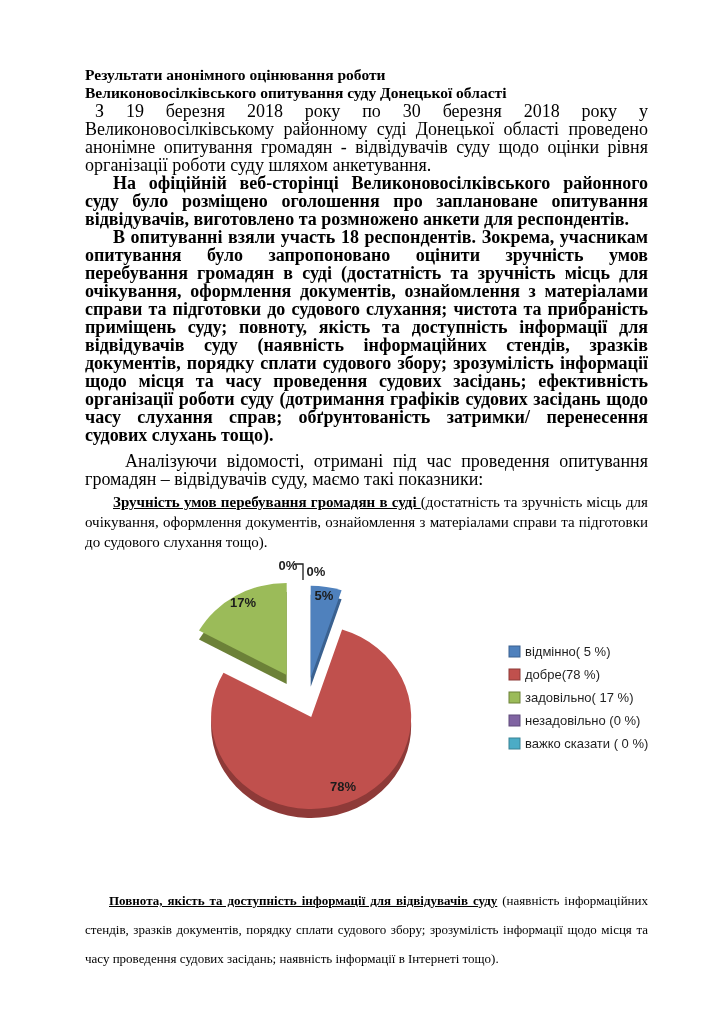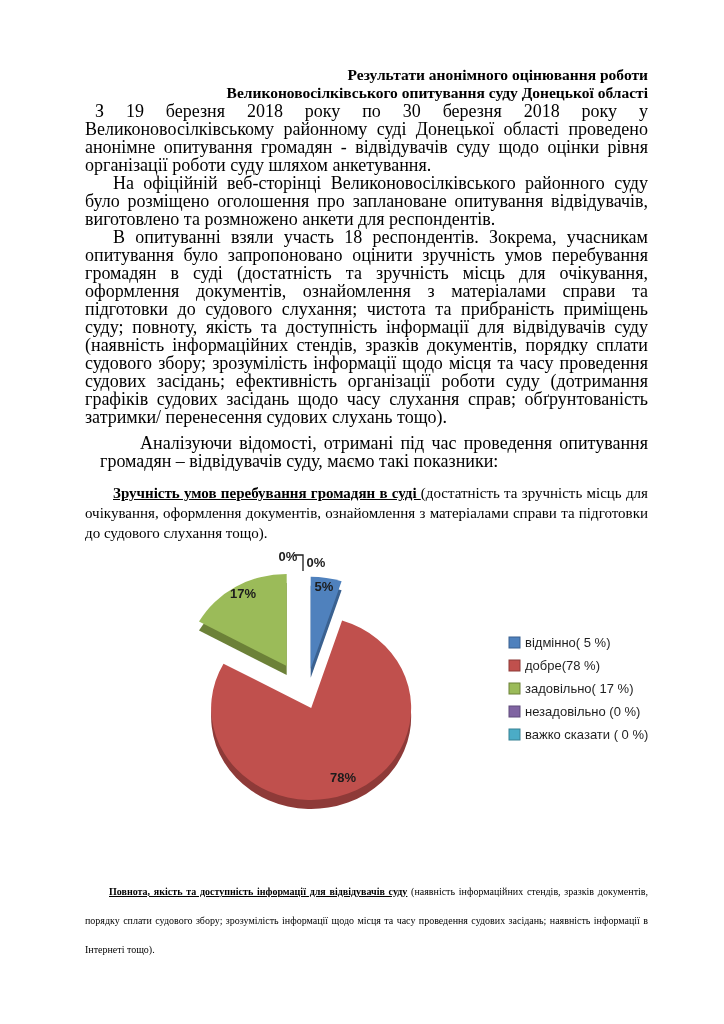"Результати анонімного оцінювання роботи" .title { text-align: right -> left }
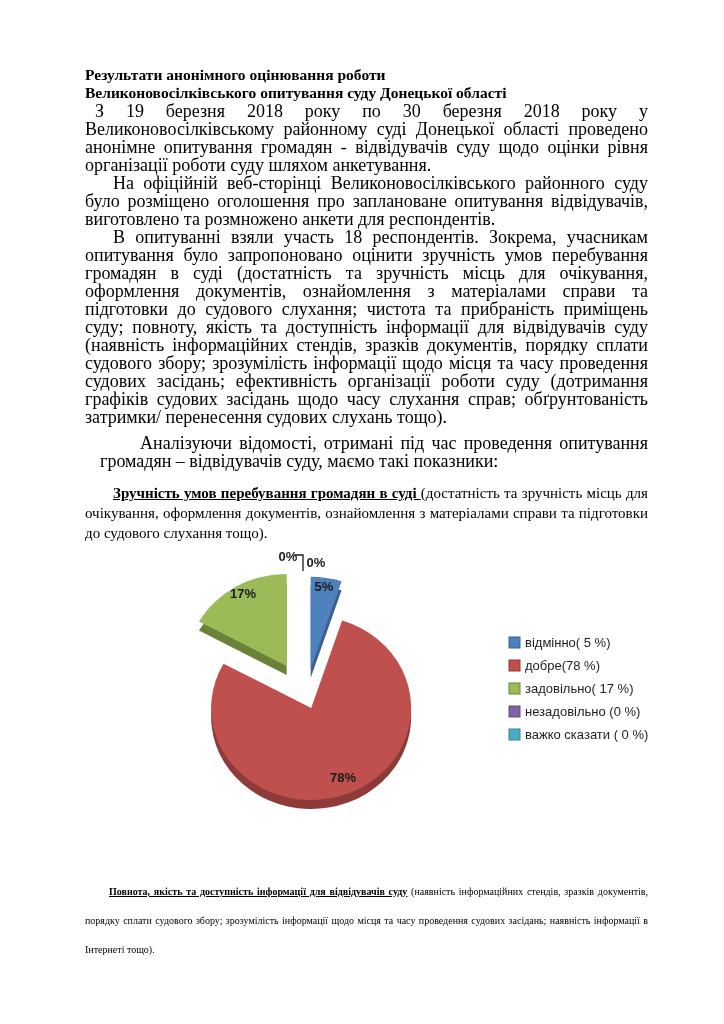"На офіційній веб-сторінці" .ind { font-weight: none -> bold }
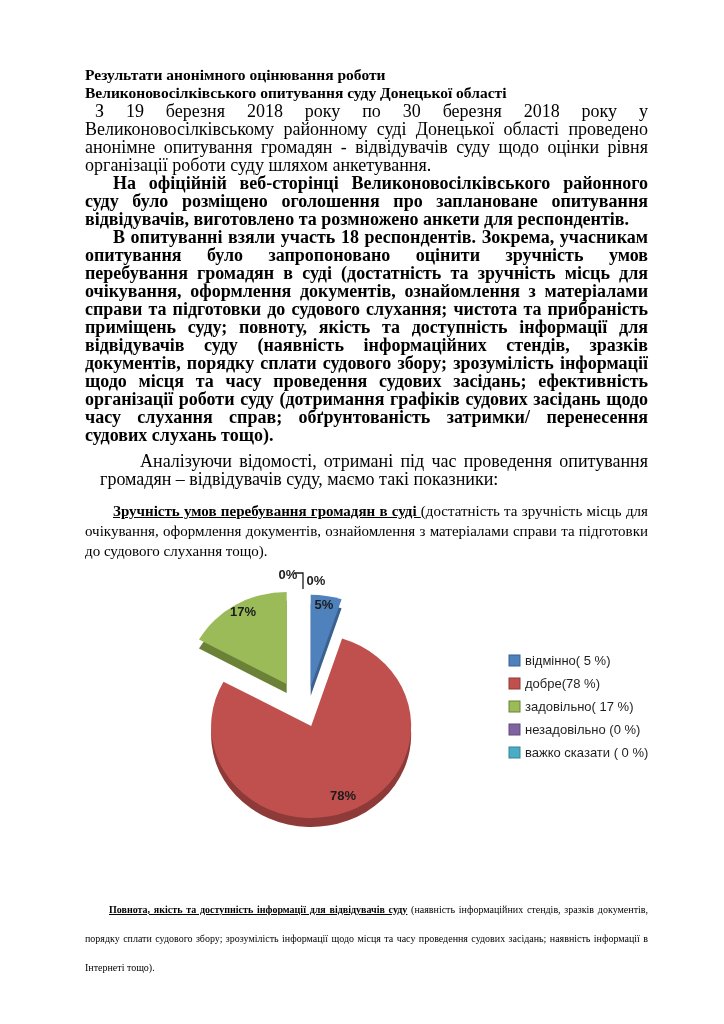"Аналізуючи відомості, отримані під час" .ind-lg { margin-left: 15px -> none }
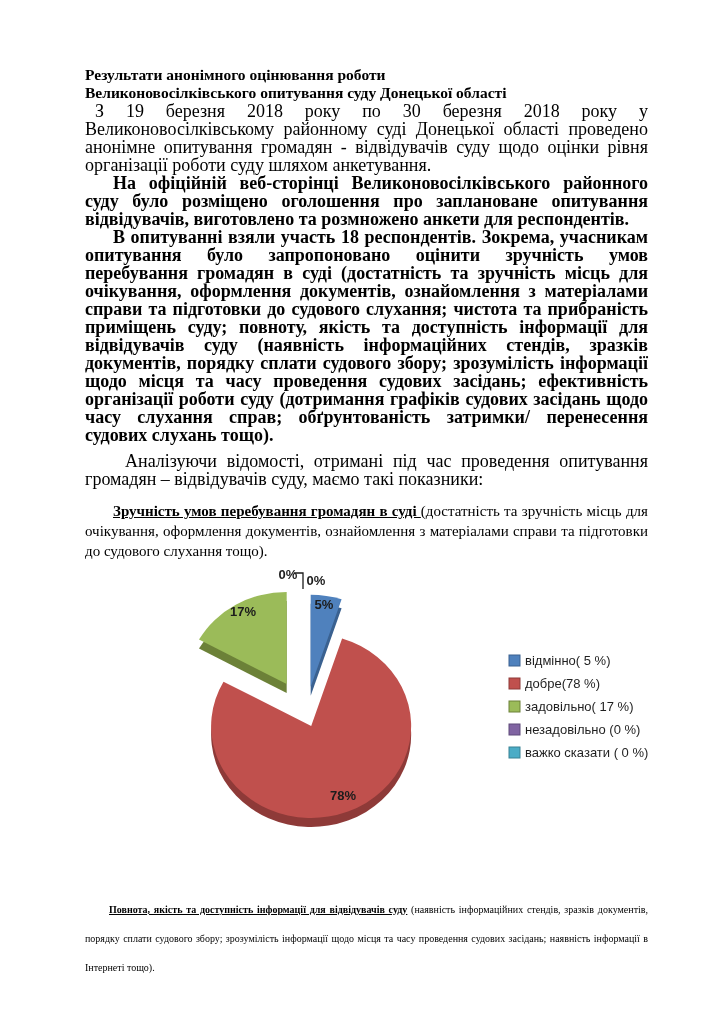"Зручність умов перебування громадян в" .section-head { margin-top: 13px -> 4px }
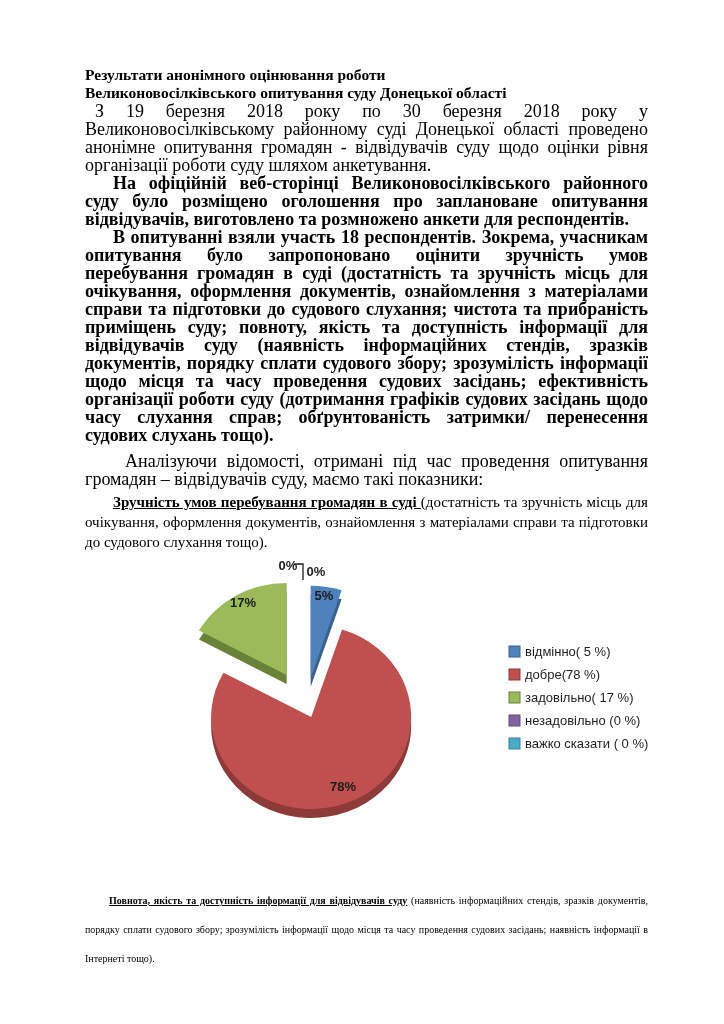"Повнота, якість та доступність" .section-head-2 { font-size: 10px -> 13px }
